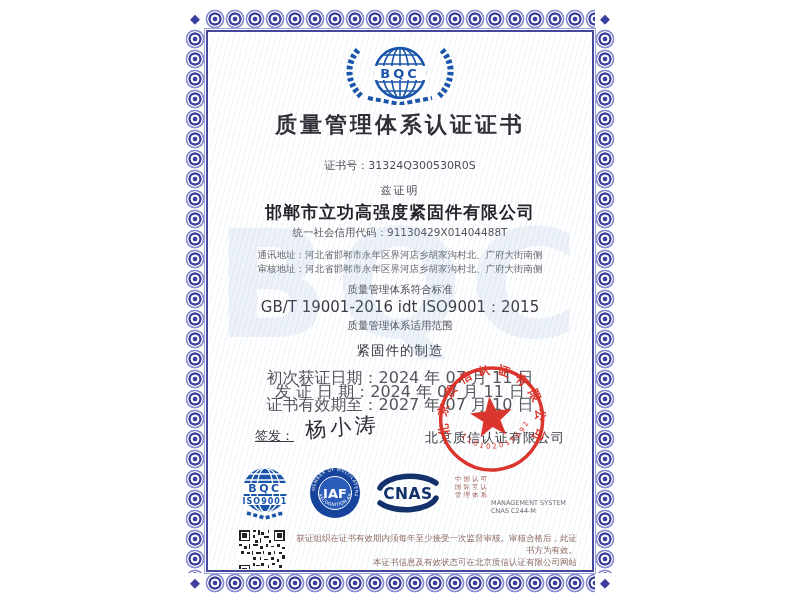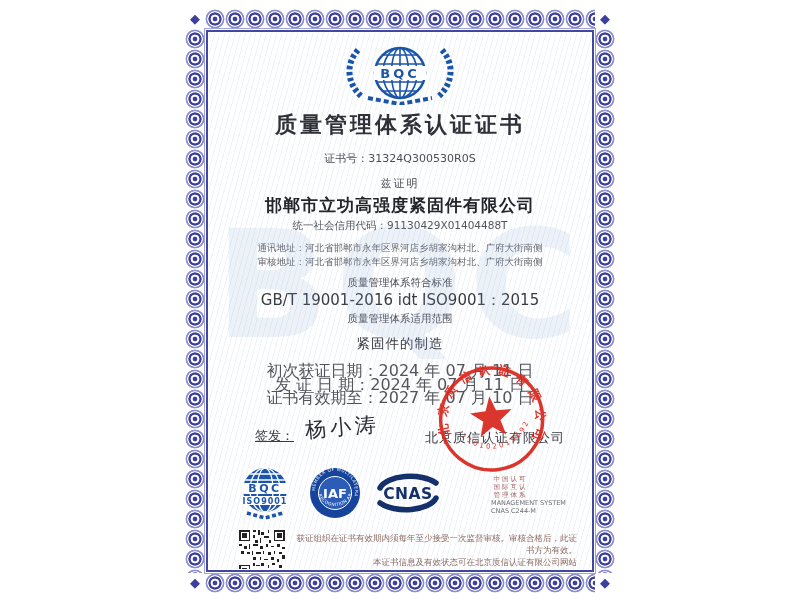"证书号：31324Q300530R0S" .certno { margin-top: 11px -> 18px }
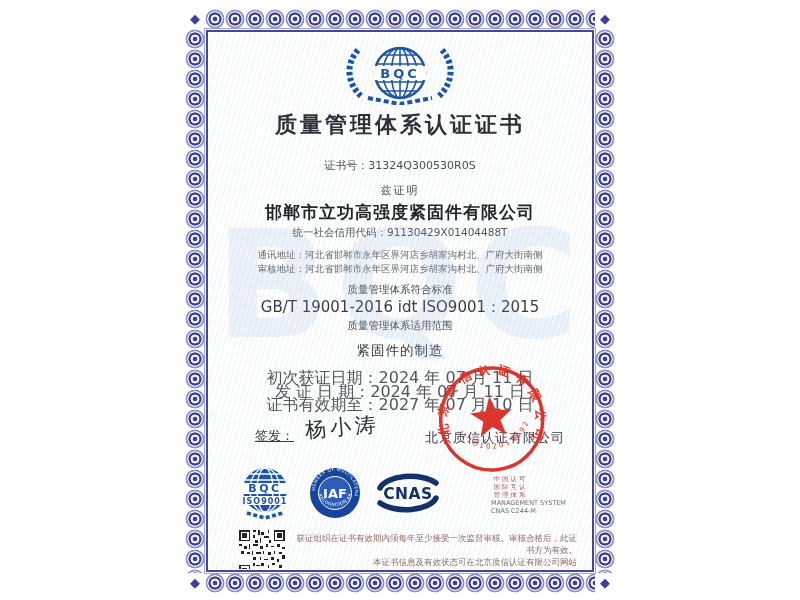"中国认可" .cnas-cn { text-align: center -> none }
